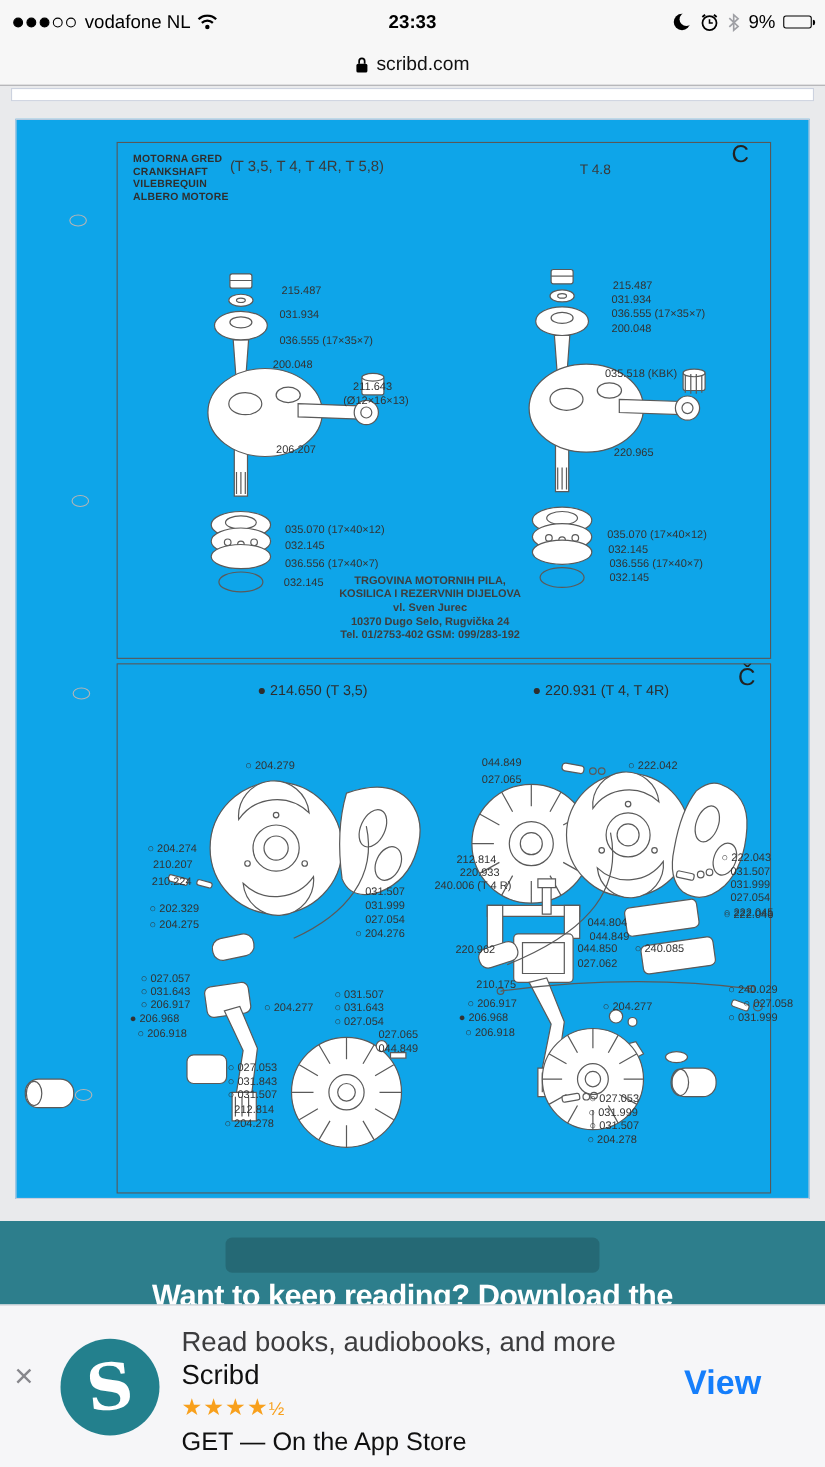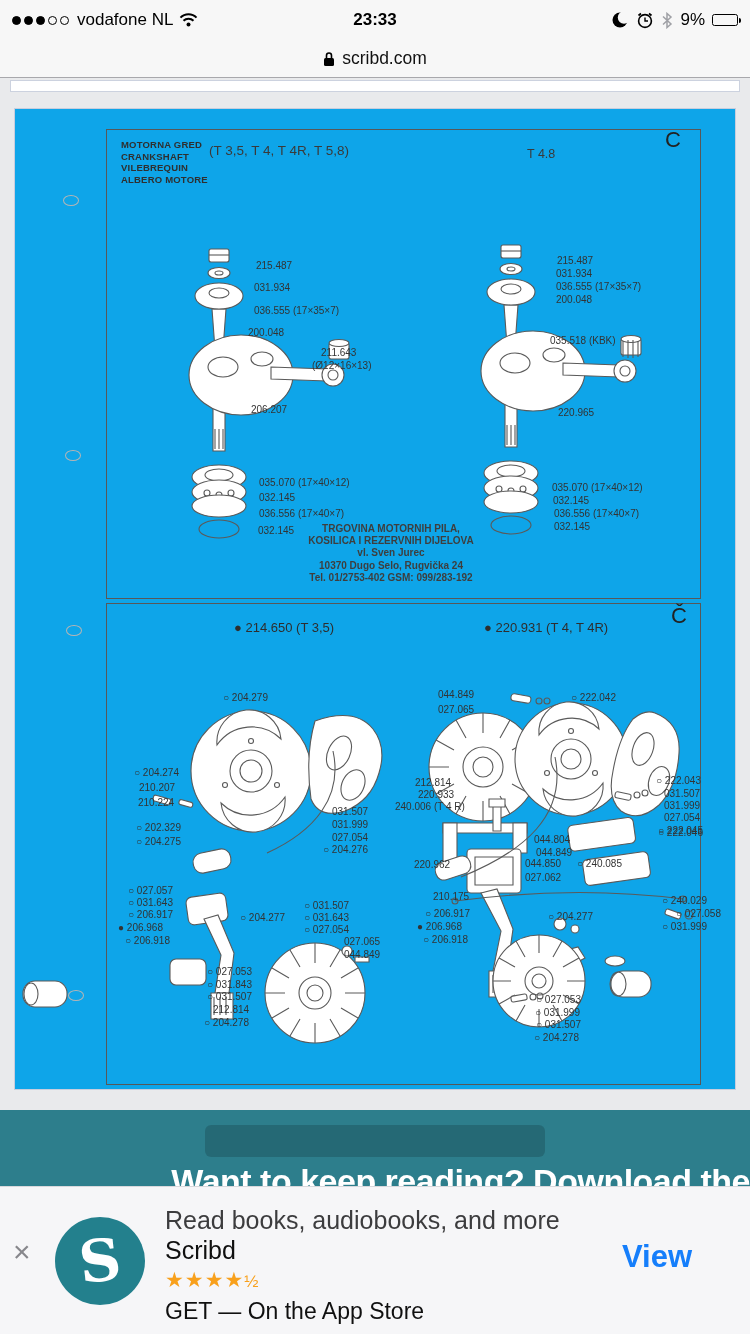"Want to keep reading? Download" .teal-headline { font-size: 34px -> 28px; text-align: right -> center }
